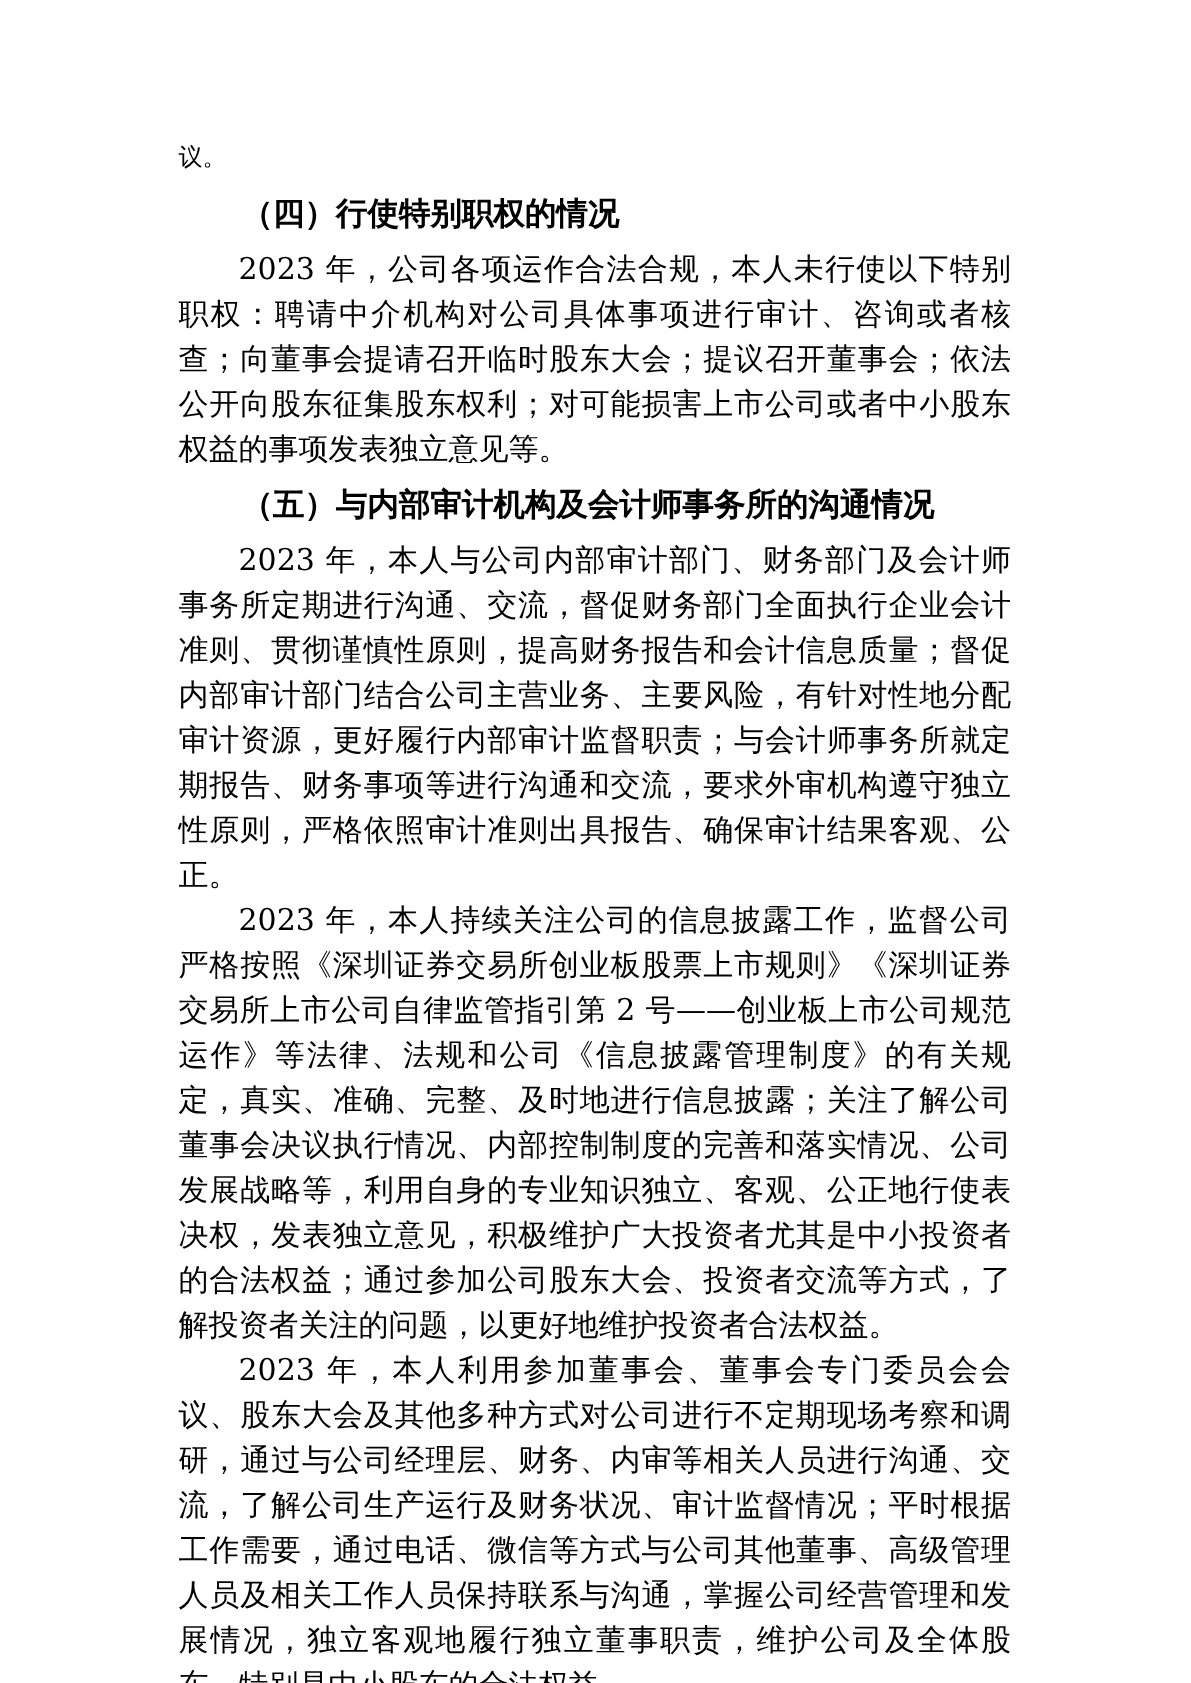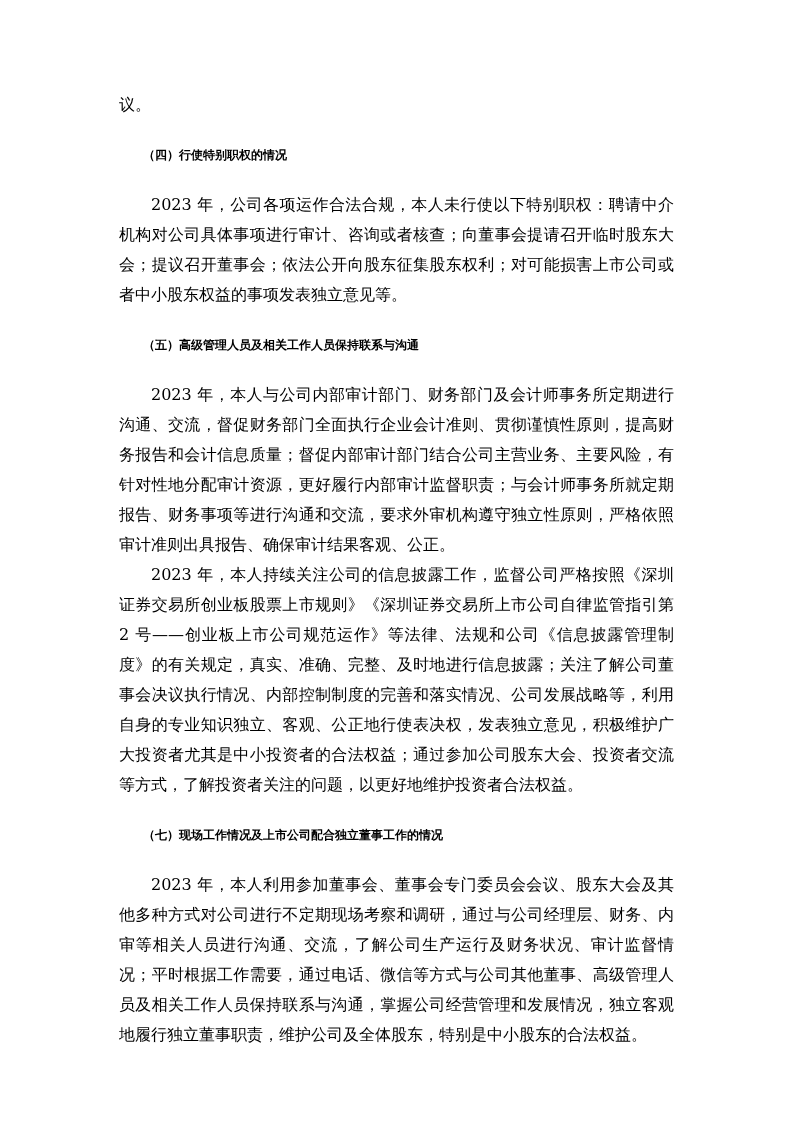"（四）行使特别职权的情况" .heading { font-size: 12px -> 21px; margin: 20px 0 -> 7px 0 }
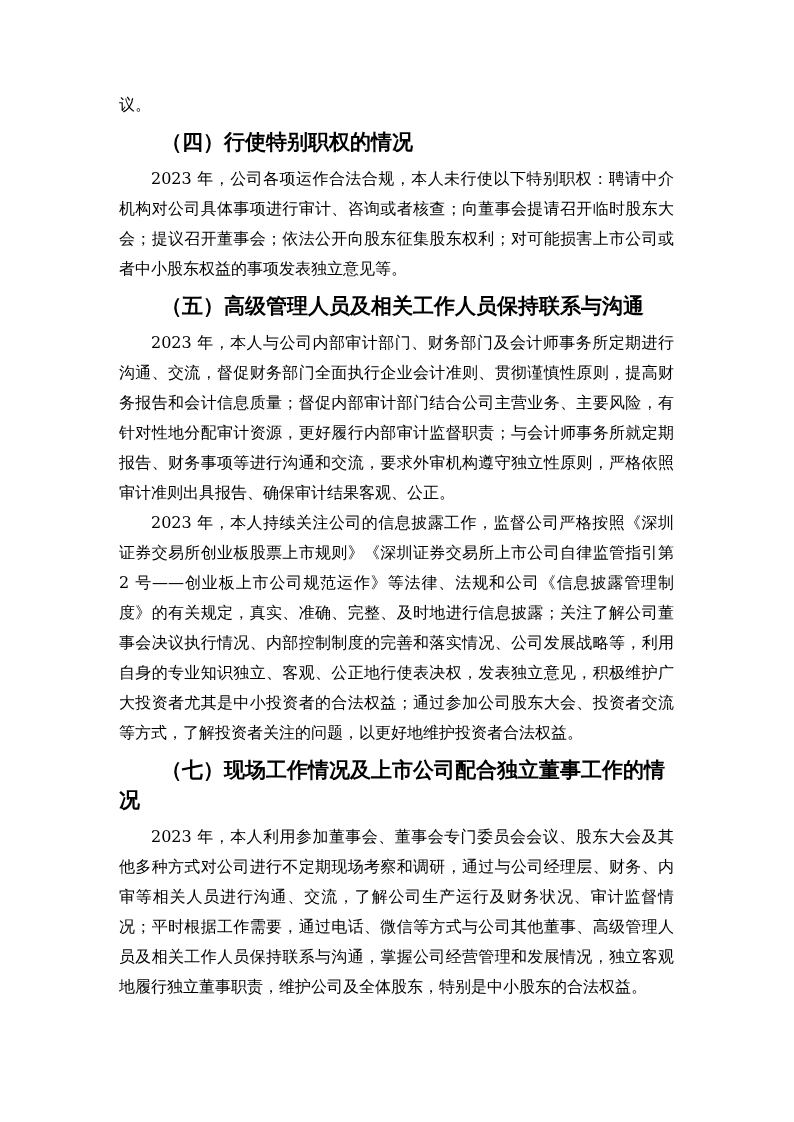"2023" .para { font-size: 16px -> 20px }
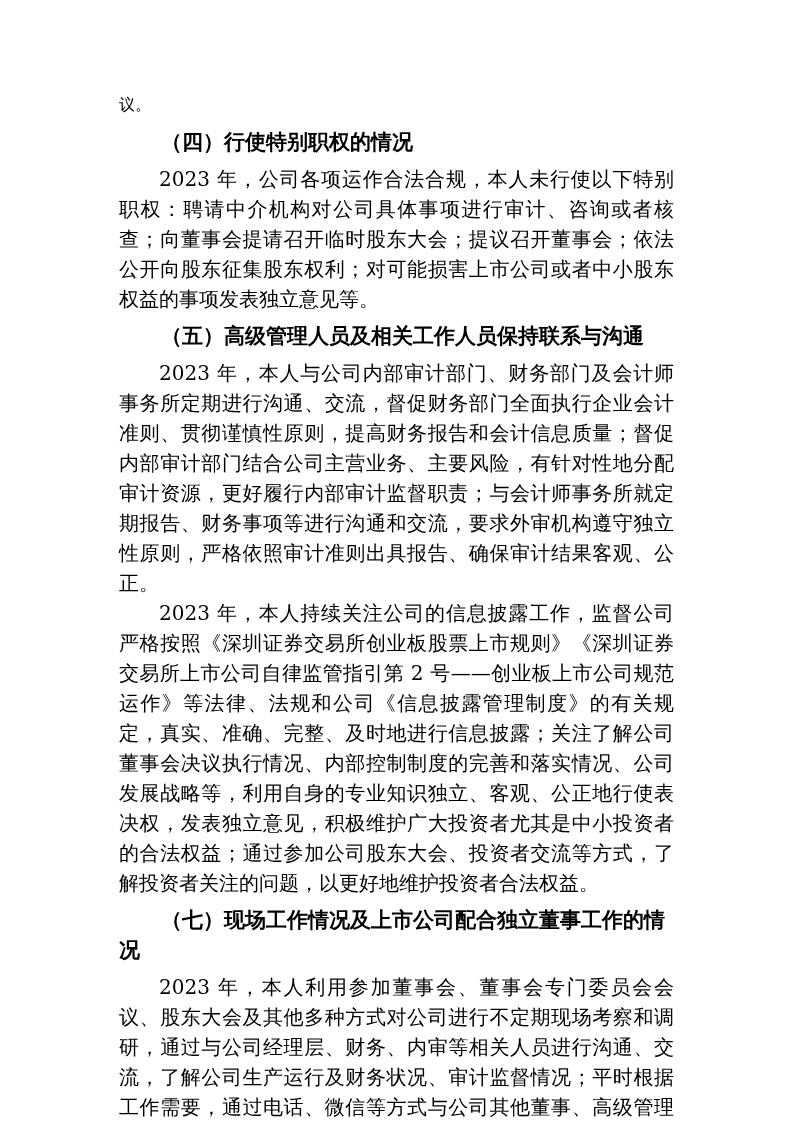"（五）高级管理人员及相关工作人员保持联系与沟通" h3.heading { text: 高级管理人员及相关工作人员保持联系与沟通 -> 与内部审计机构及会计师事务所的沟通情况 }
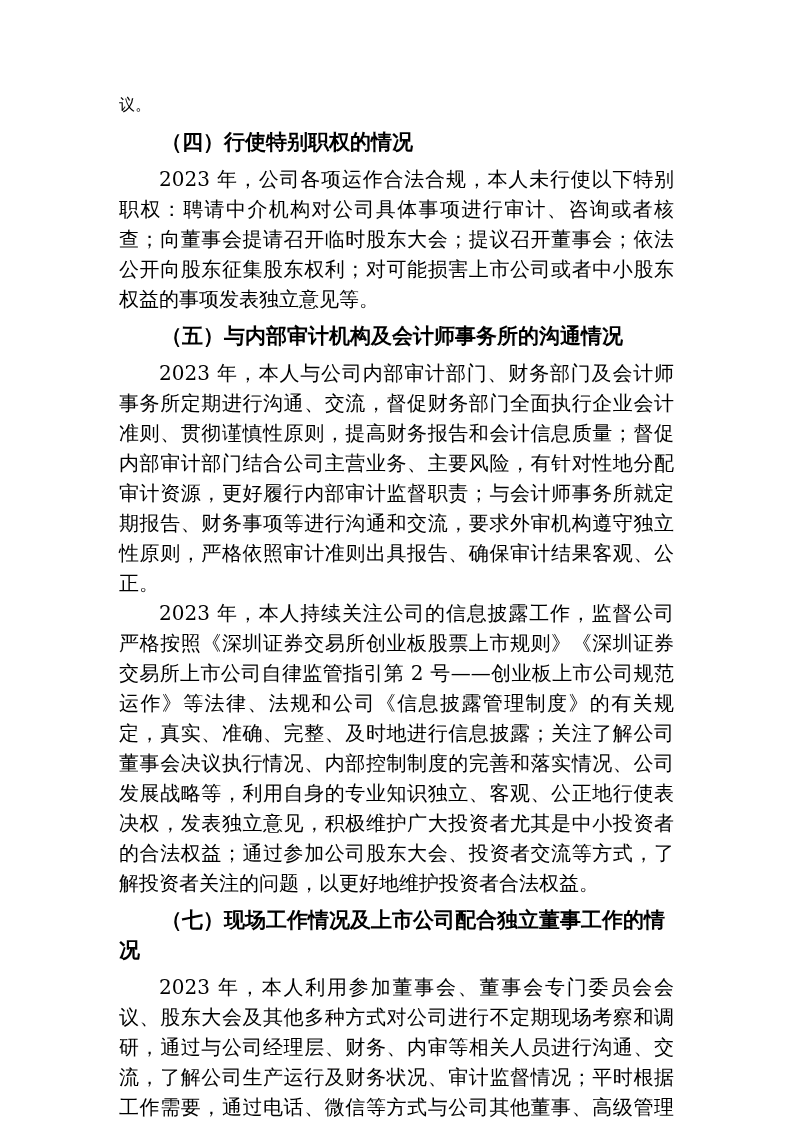"（七）现场工作情况及上市公司配合独立董事工作的情况" h3.heading { html: <h3>（七）现场工作情况及上市公司配合独立董事工作的情况</h3> -> none }
